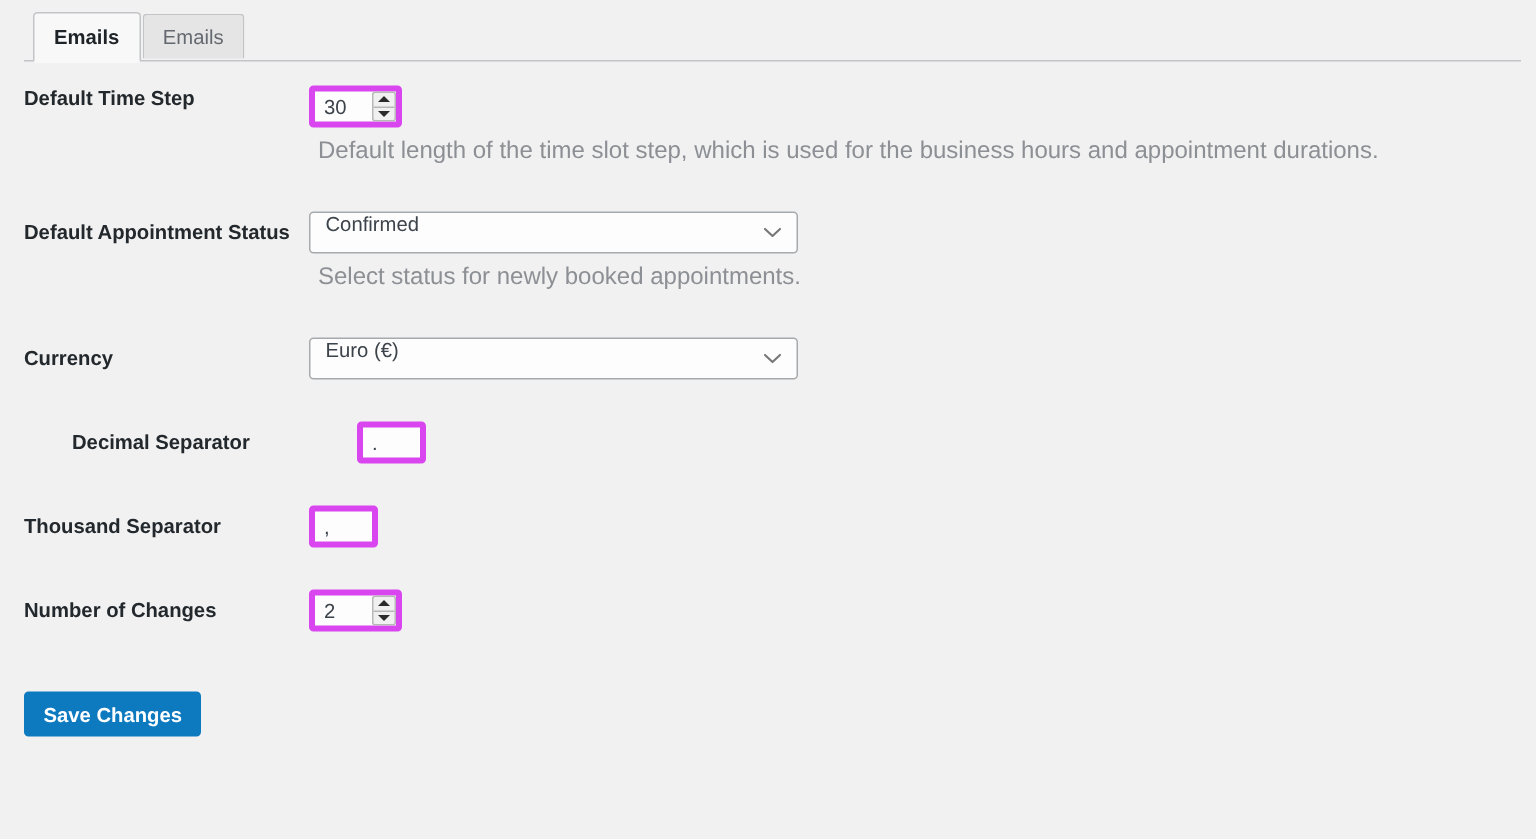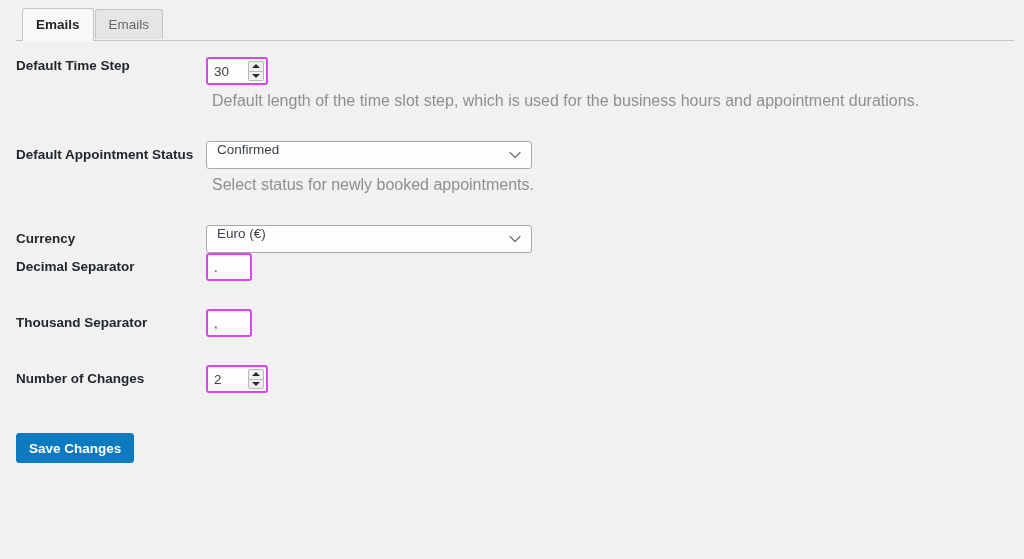"30" .text-input { border: 2px solid #d946ef -> 4px solid #d946ef }
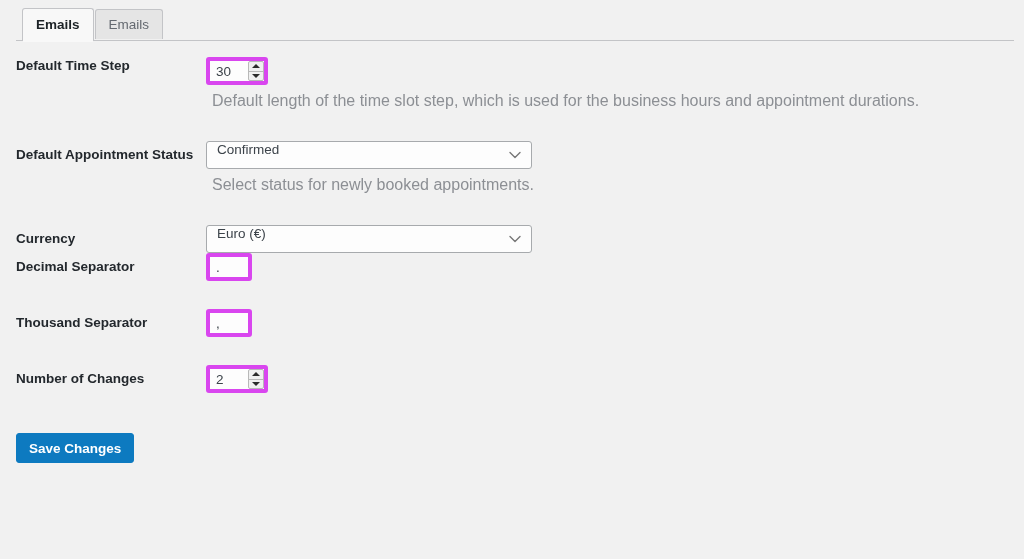"Decimal Separator" div { margin-top: none -> 28px; padding-left: none -> 32px }
